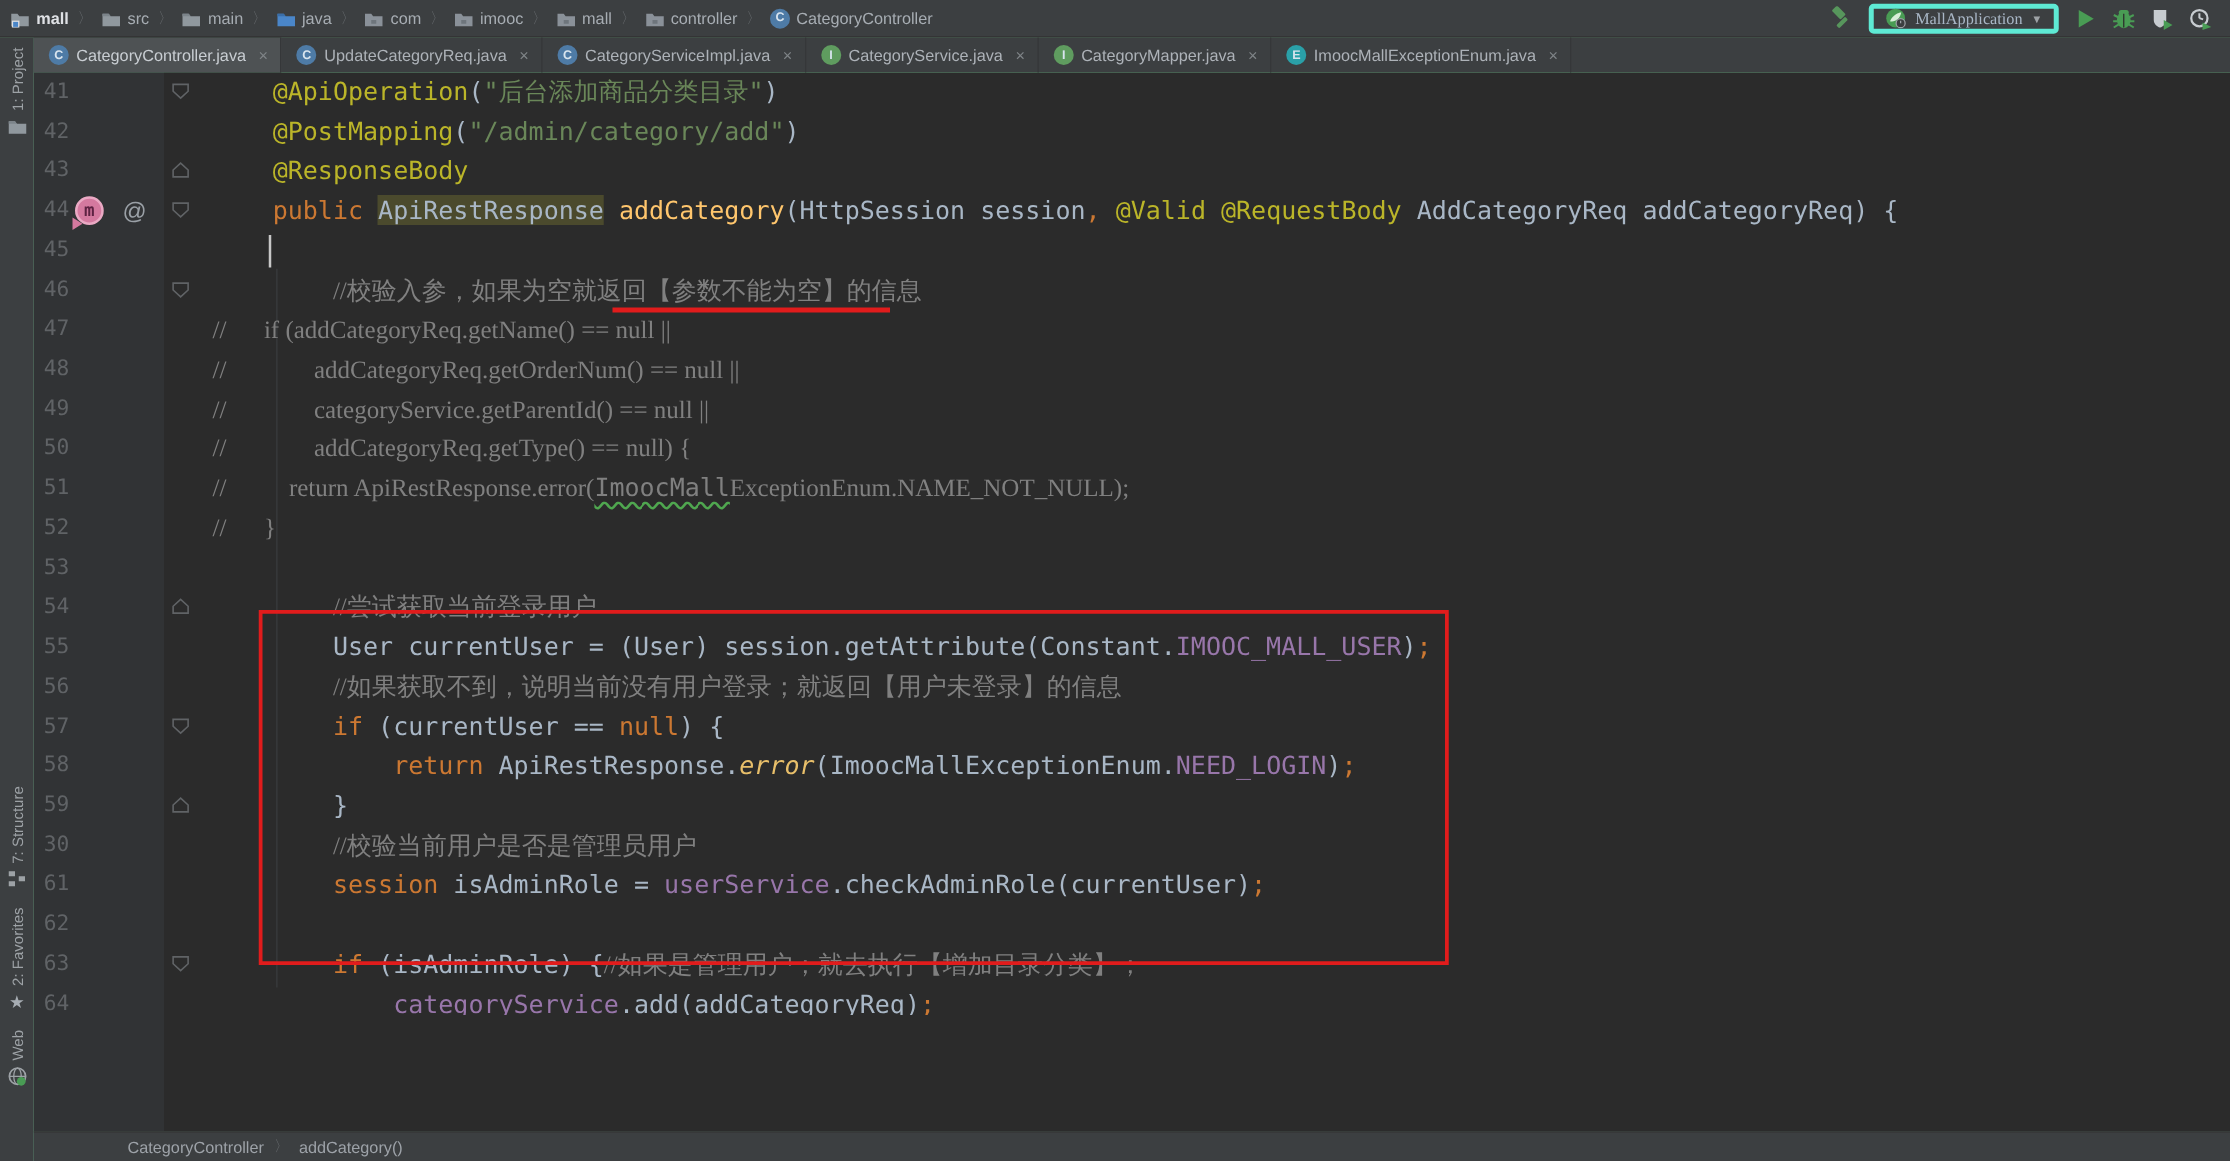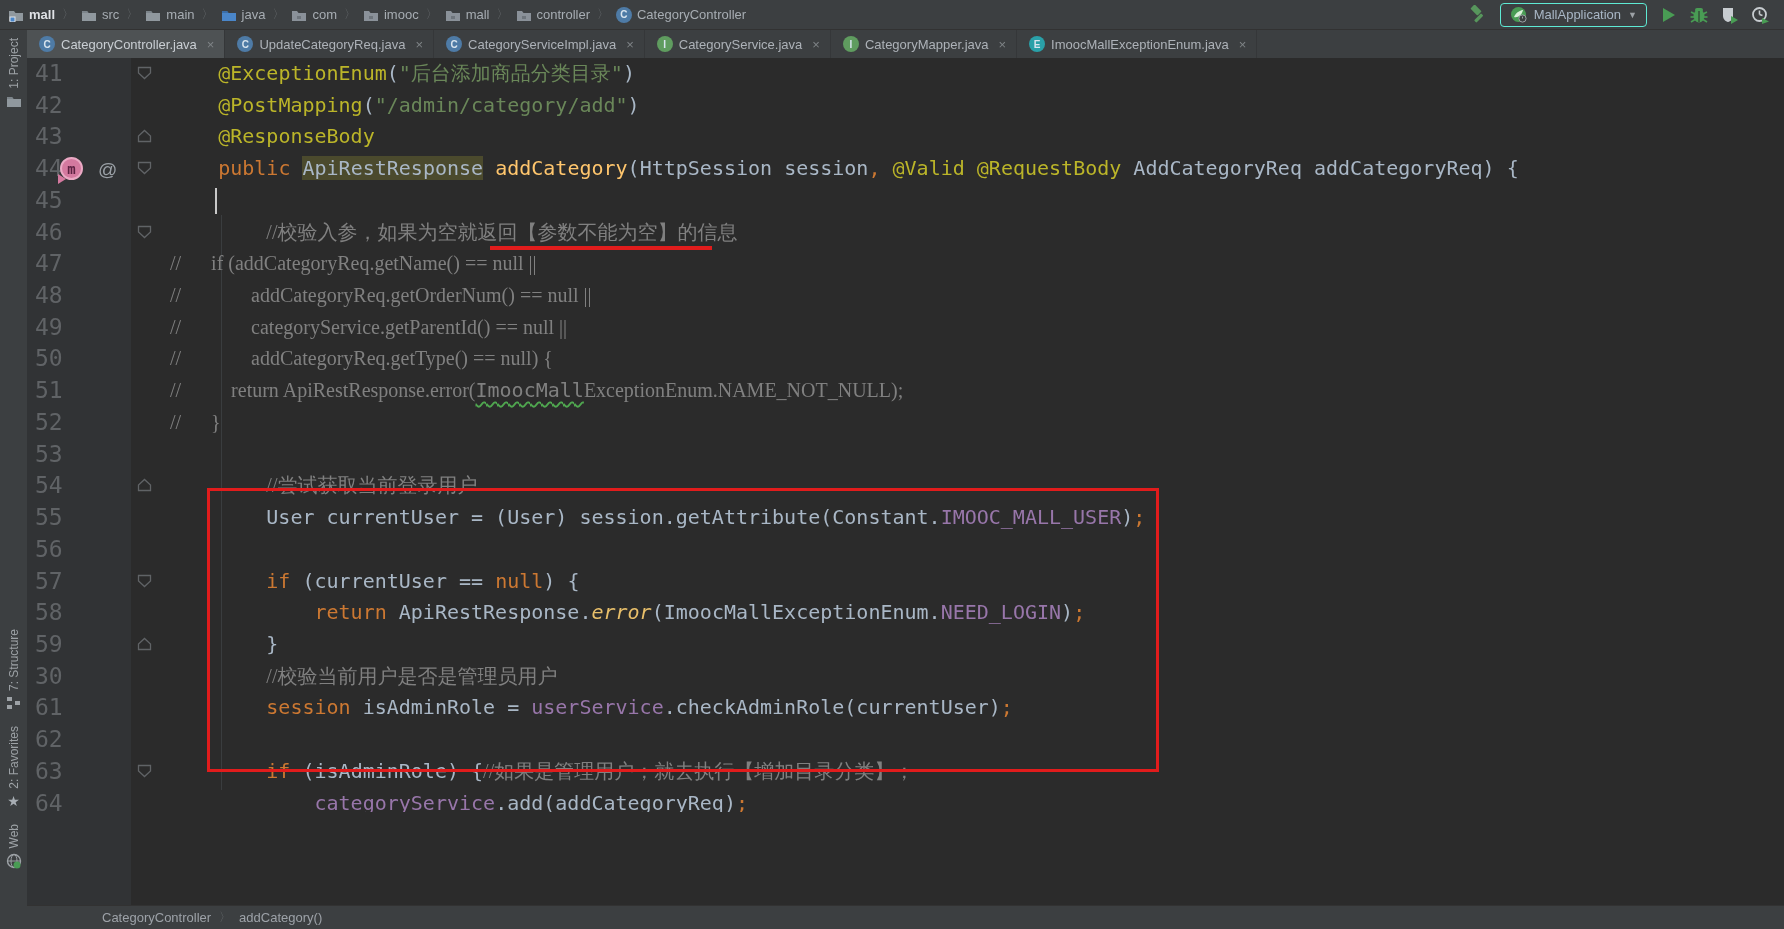"MallApplication" .run-combo { border: 1px solid #5eead4 -> 4px solid #5eead4; font-family: none -> Liberation Serif, serif }
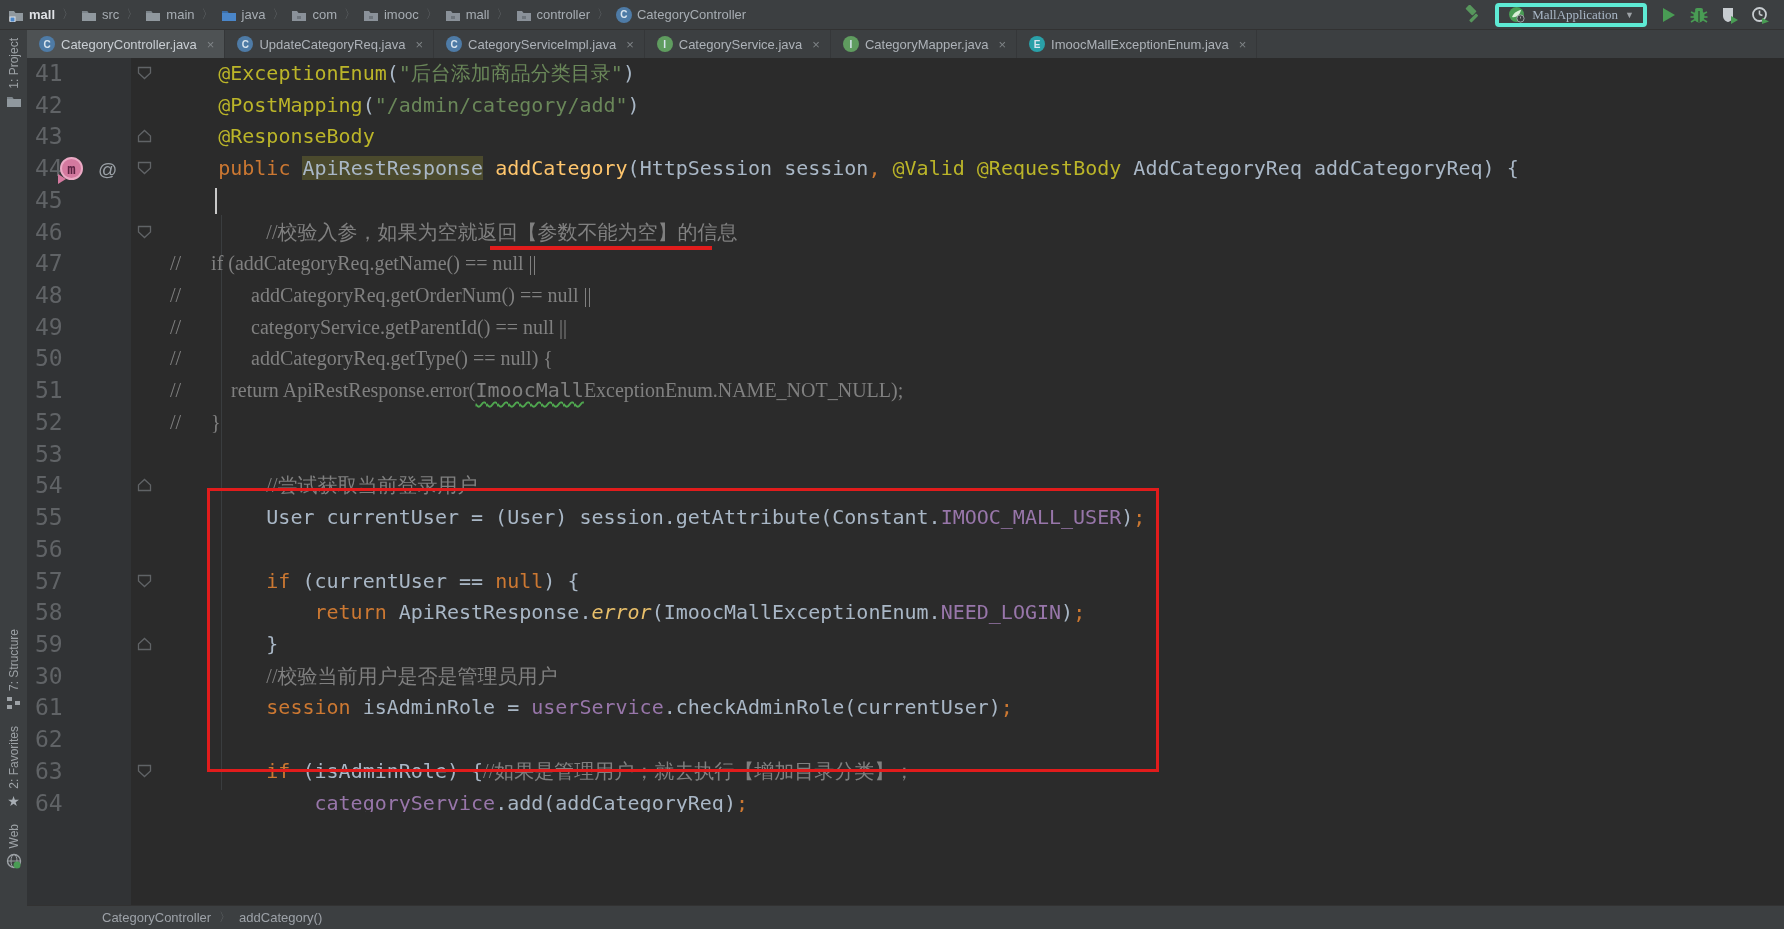"41" .ln { font-size: 23px -> 17px }
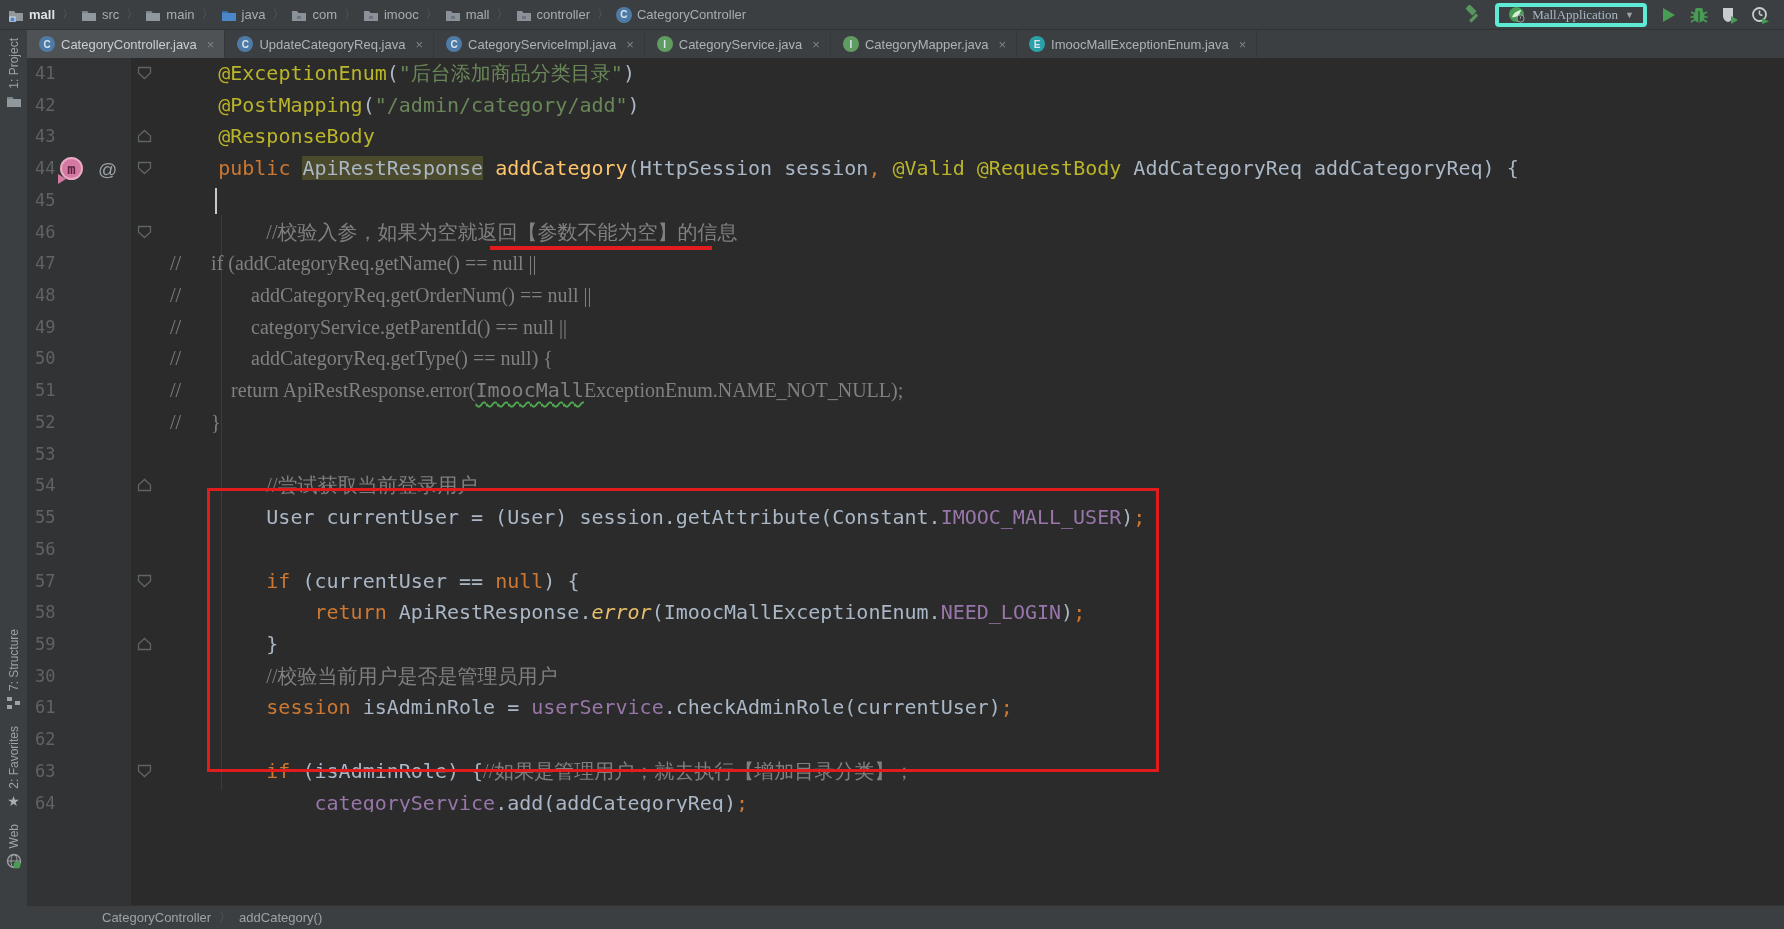"@ExceptionEnum" span.t-a { text: @ExceptionEnum -> @ApiOperation }
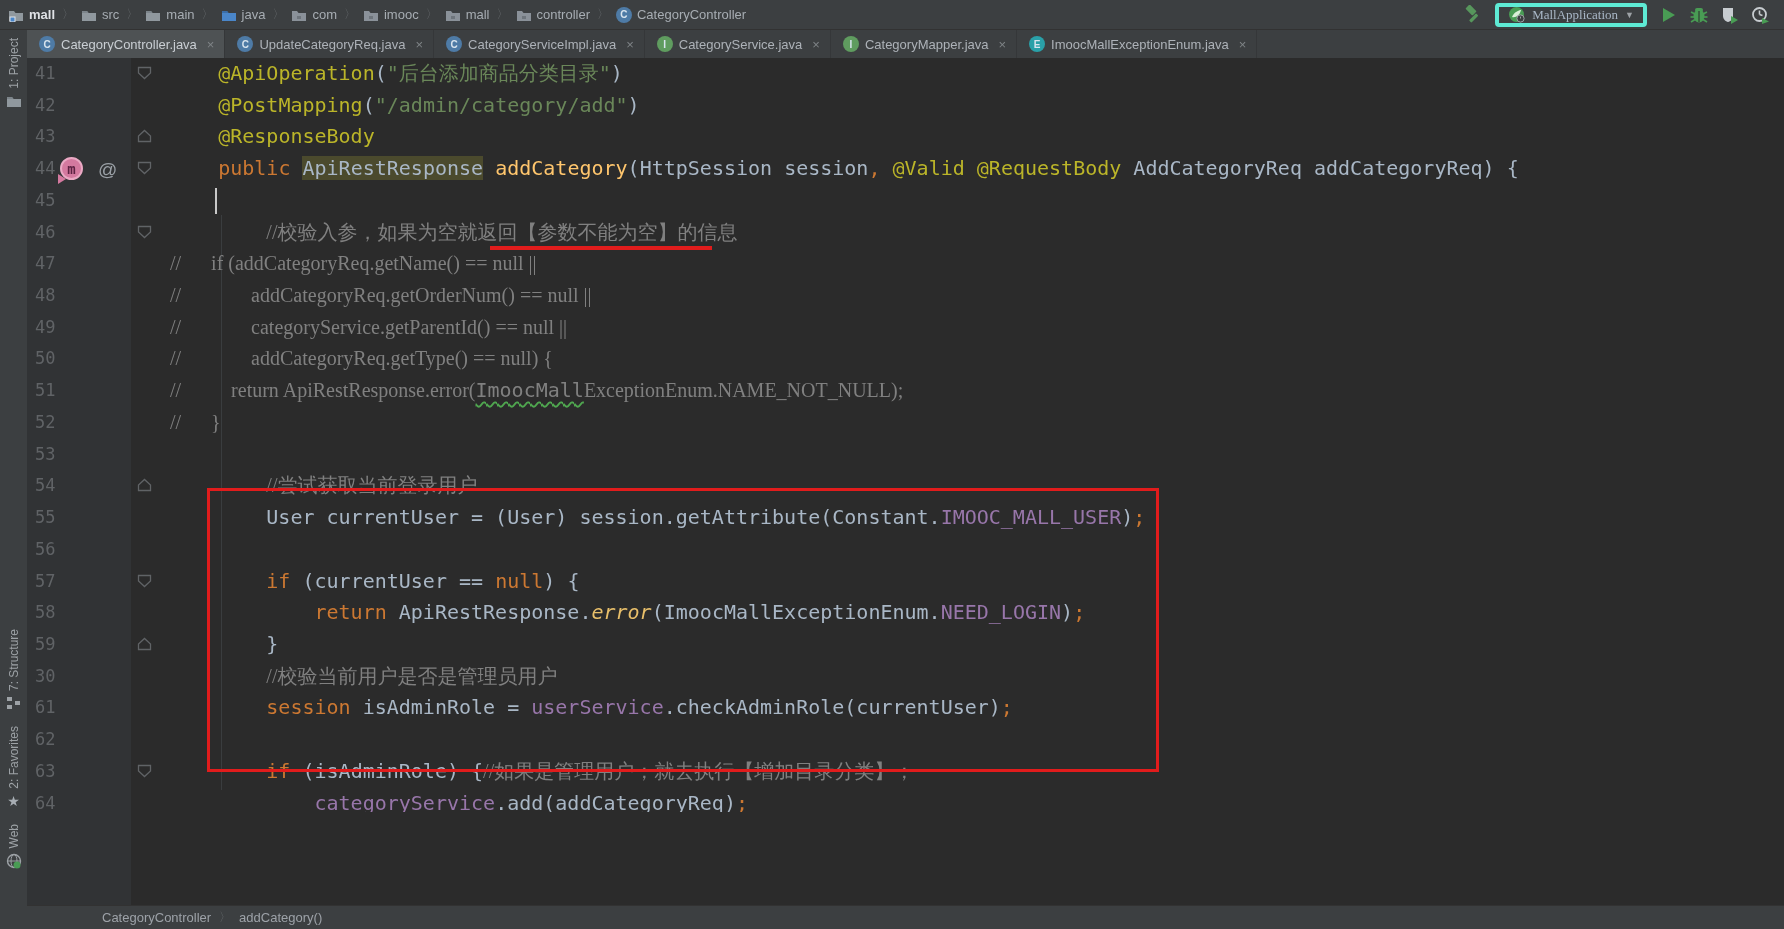"//如果获取不到，说明当前没有用户登录；就返回【用户未登录】的信息" pre.code { html: none -> <pre><span> </span><span>//如果获取不到，说明当前没有用户登录；就返回【用户未登录】的信息</span></pre> }
